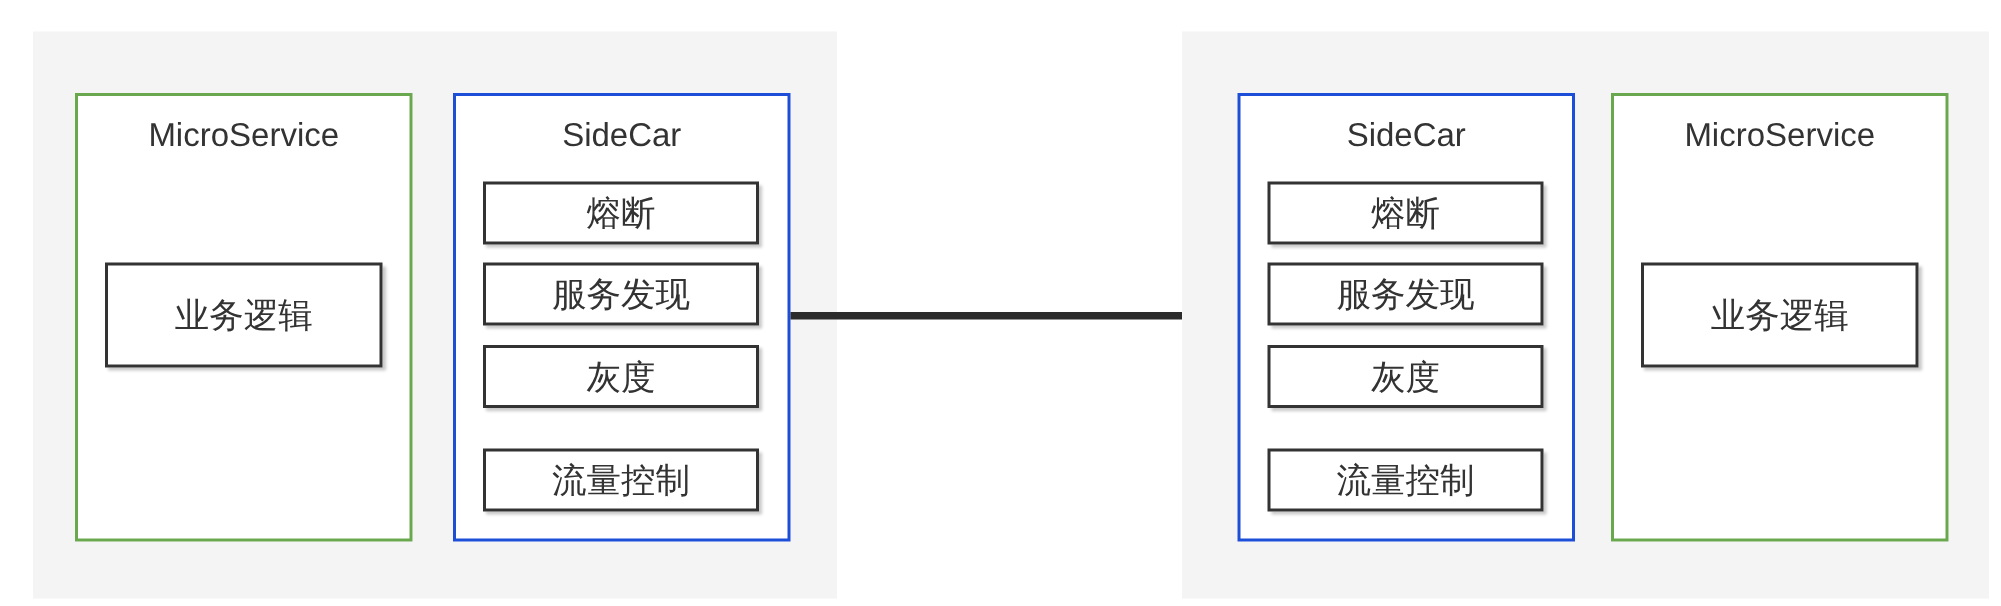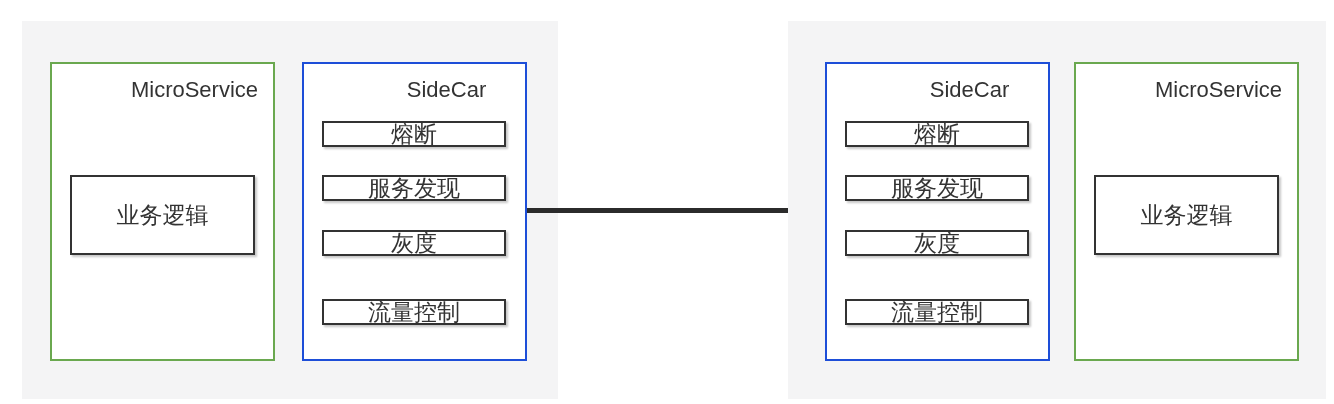"MicroService" .box-title { padding-left: 32px -> none }
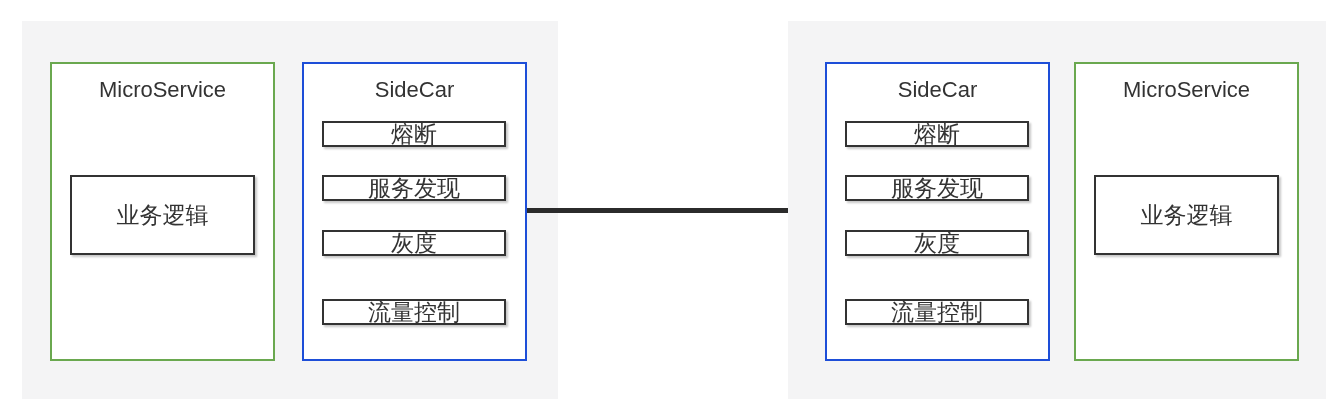"熔断" .sidecar-item { height: 26px -> 42px }
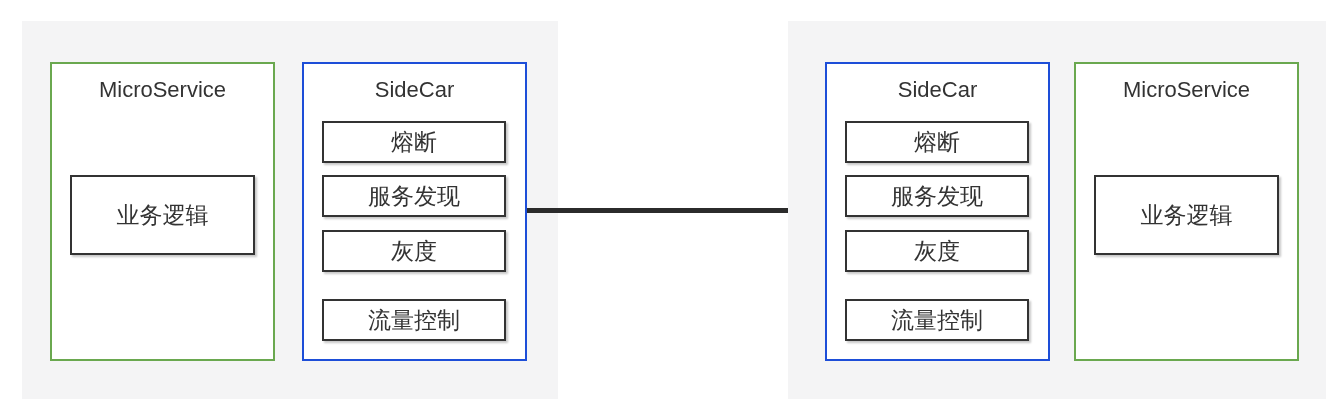"业务逻辑" .business-logic { height: 80px -> 70px }
